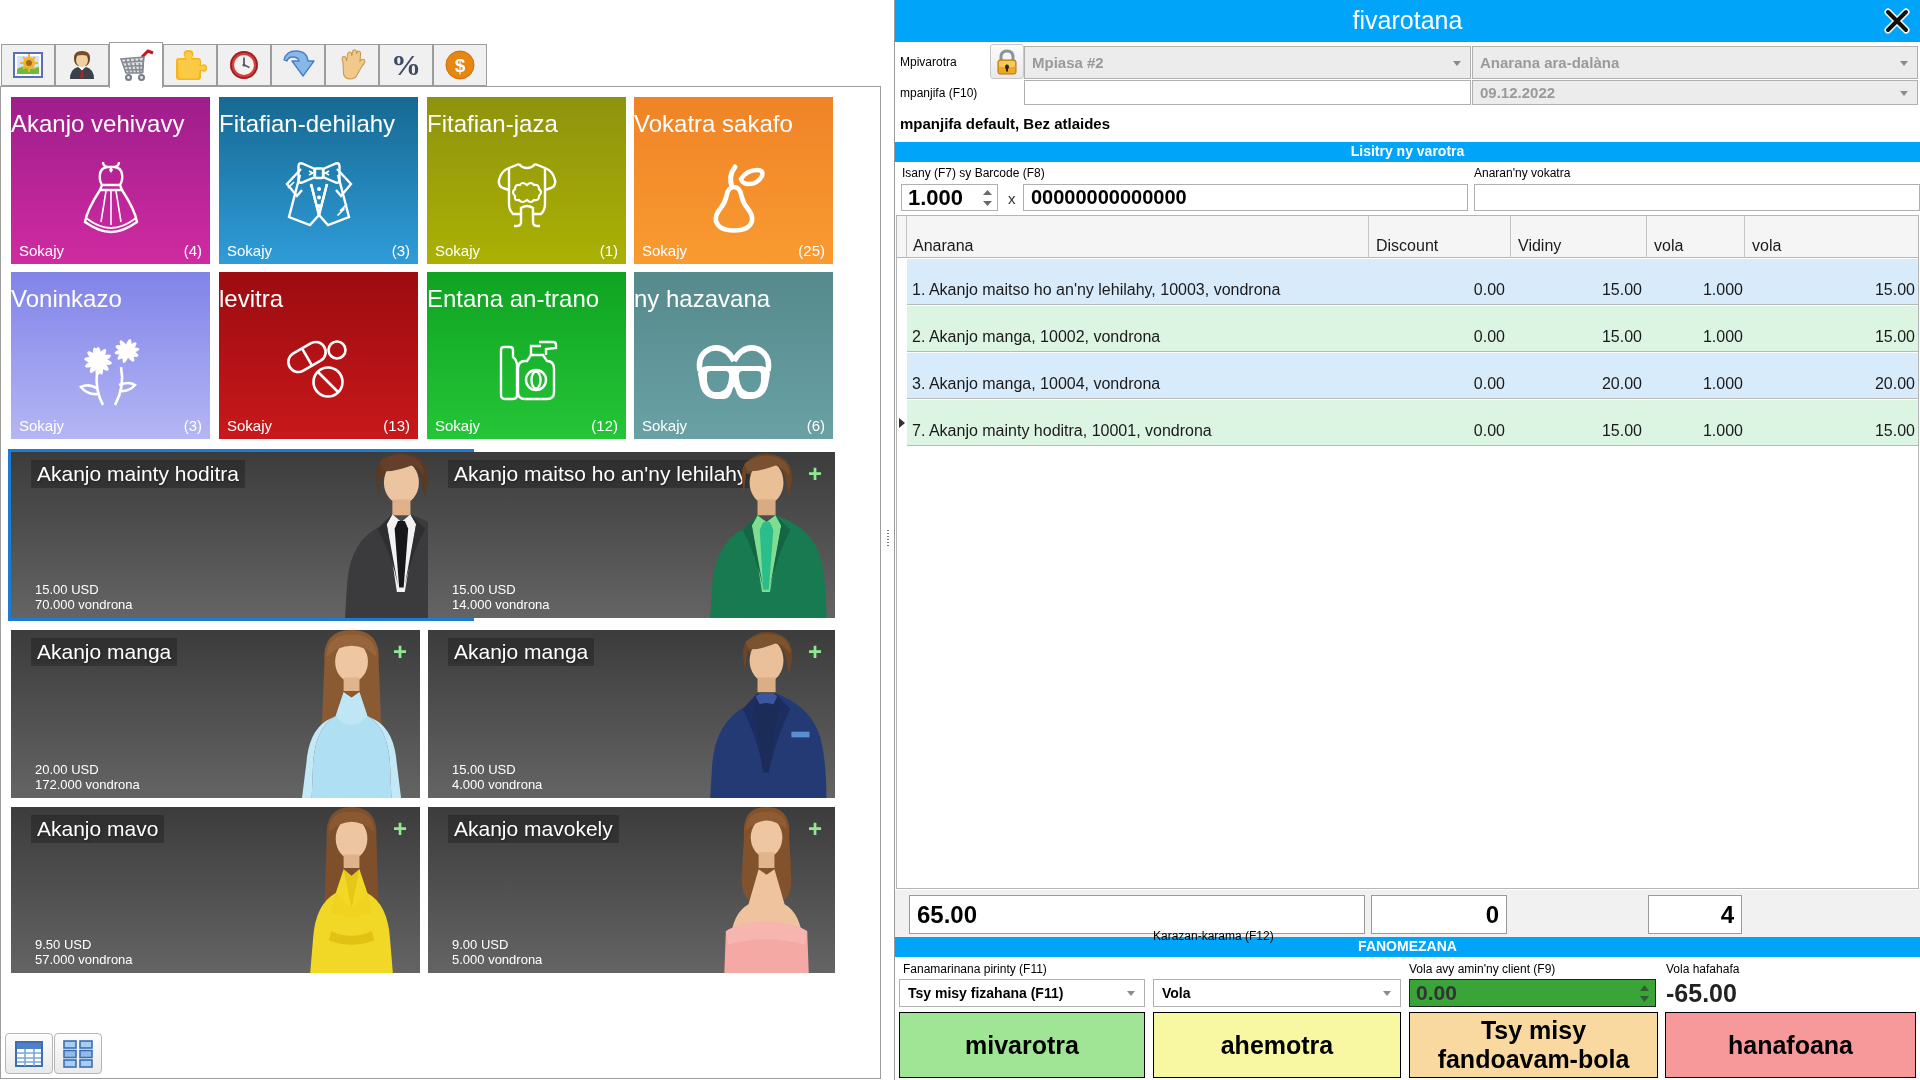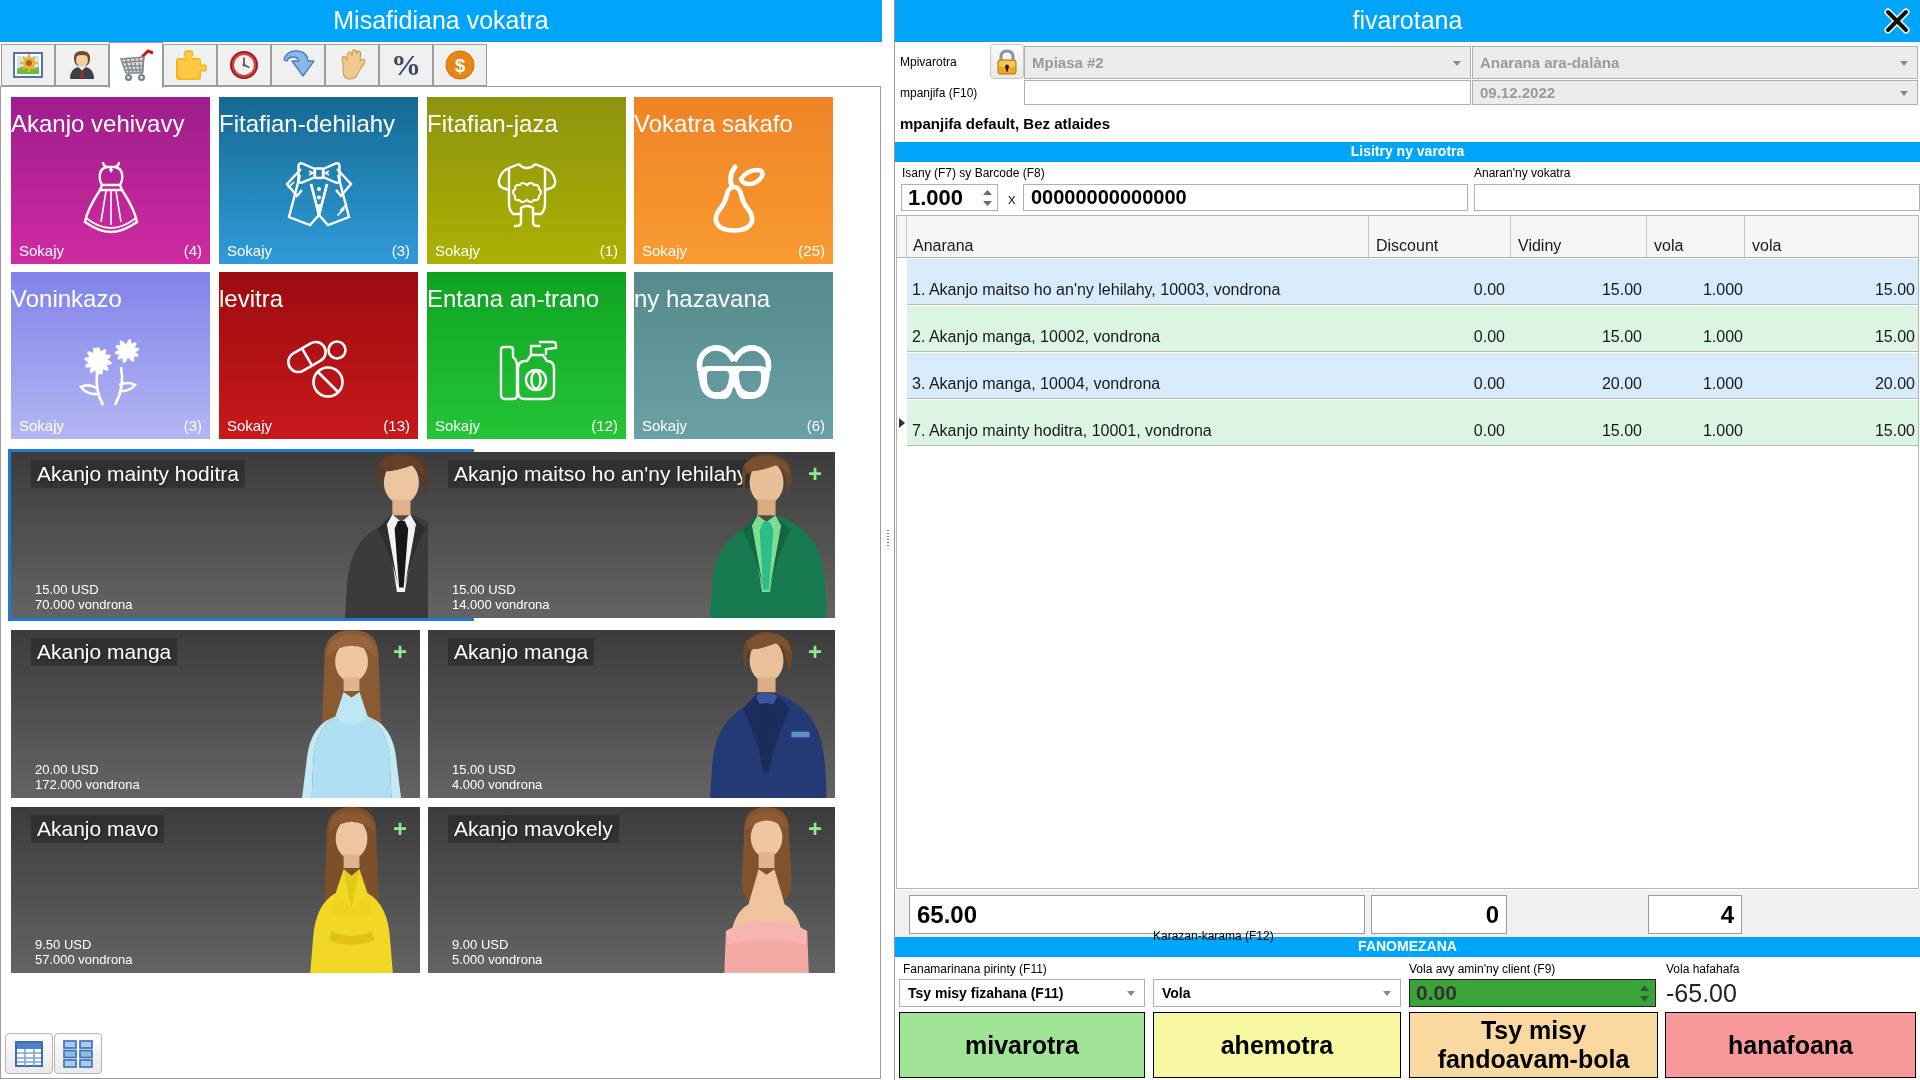"Misafidiana vokatra" div.titlebar { html: <div>Misafidiana vokatra</div> -> none }
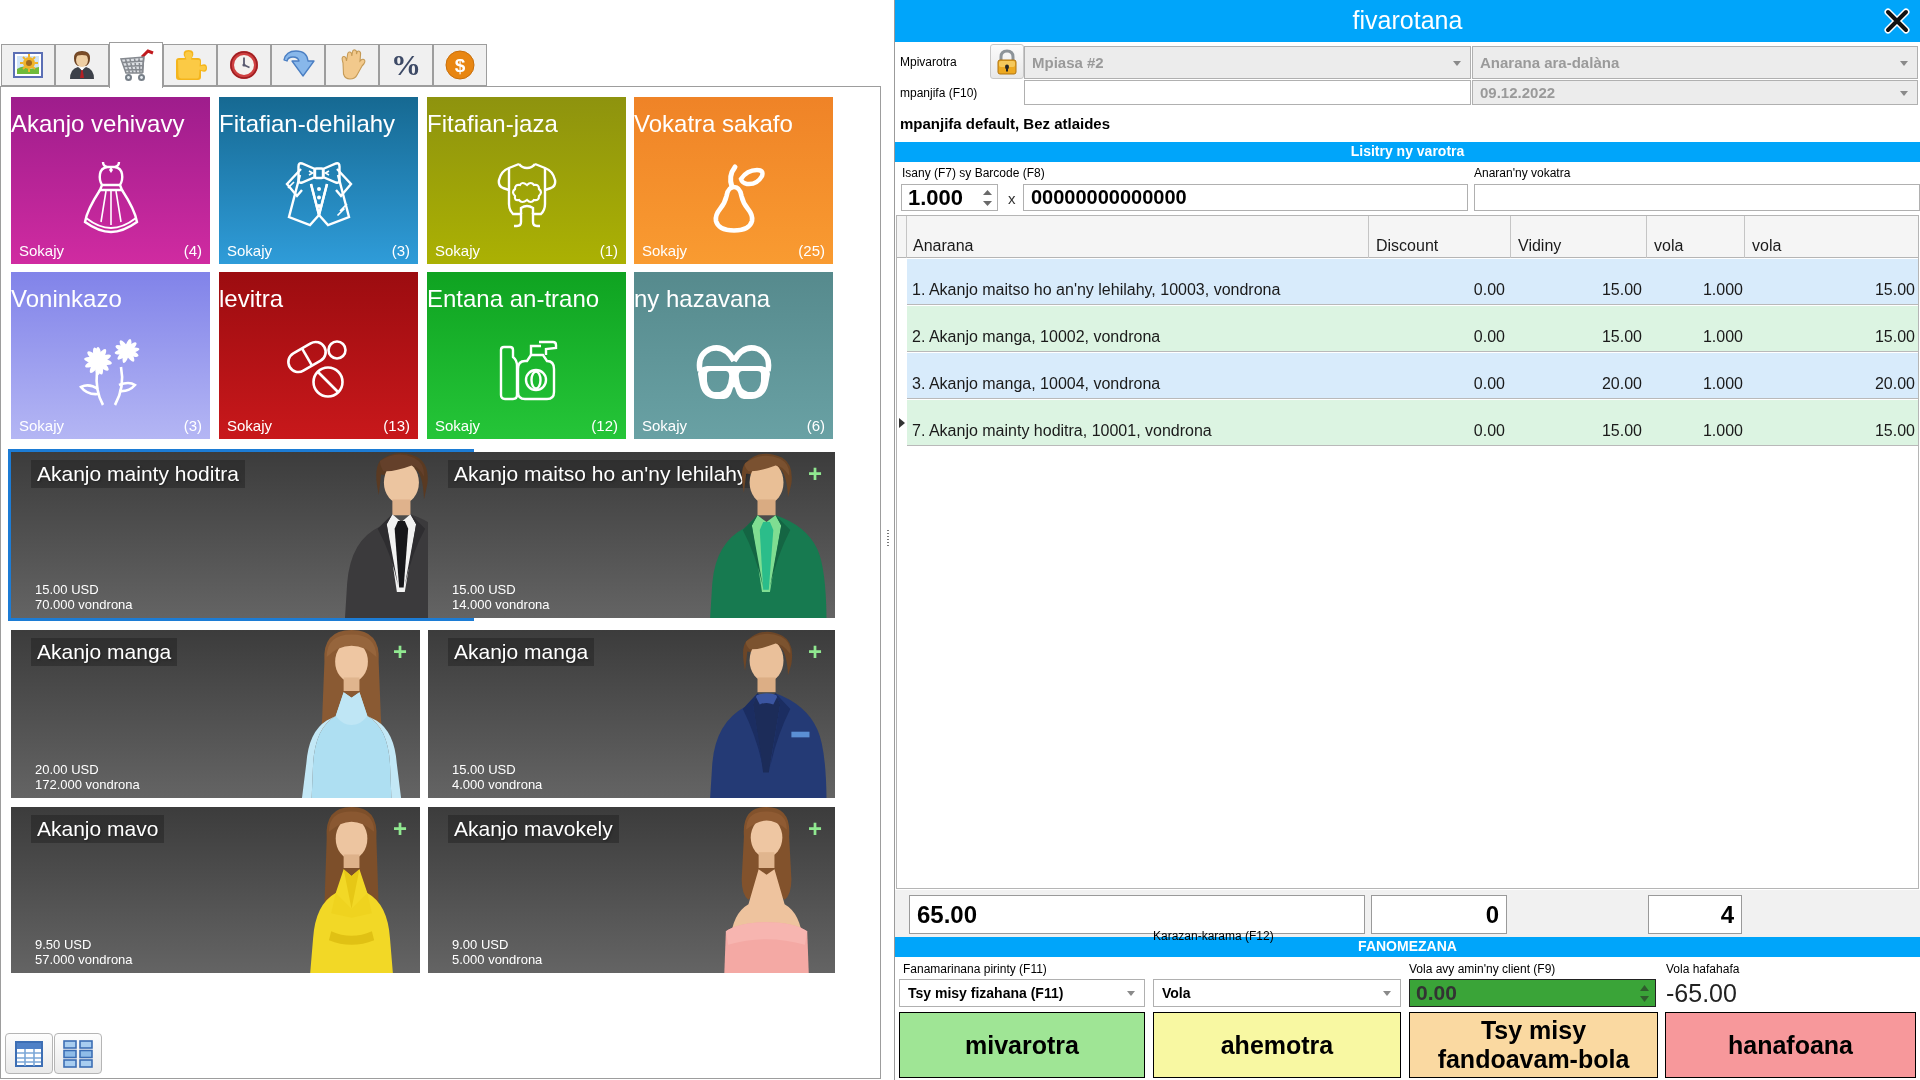"-65.00" div { font-weight: normal -> bold }
